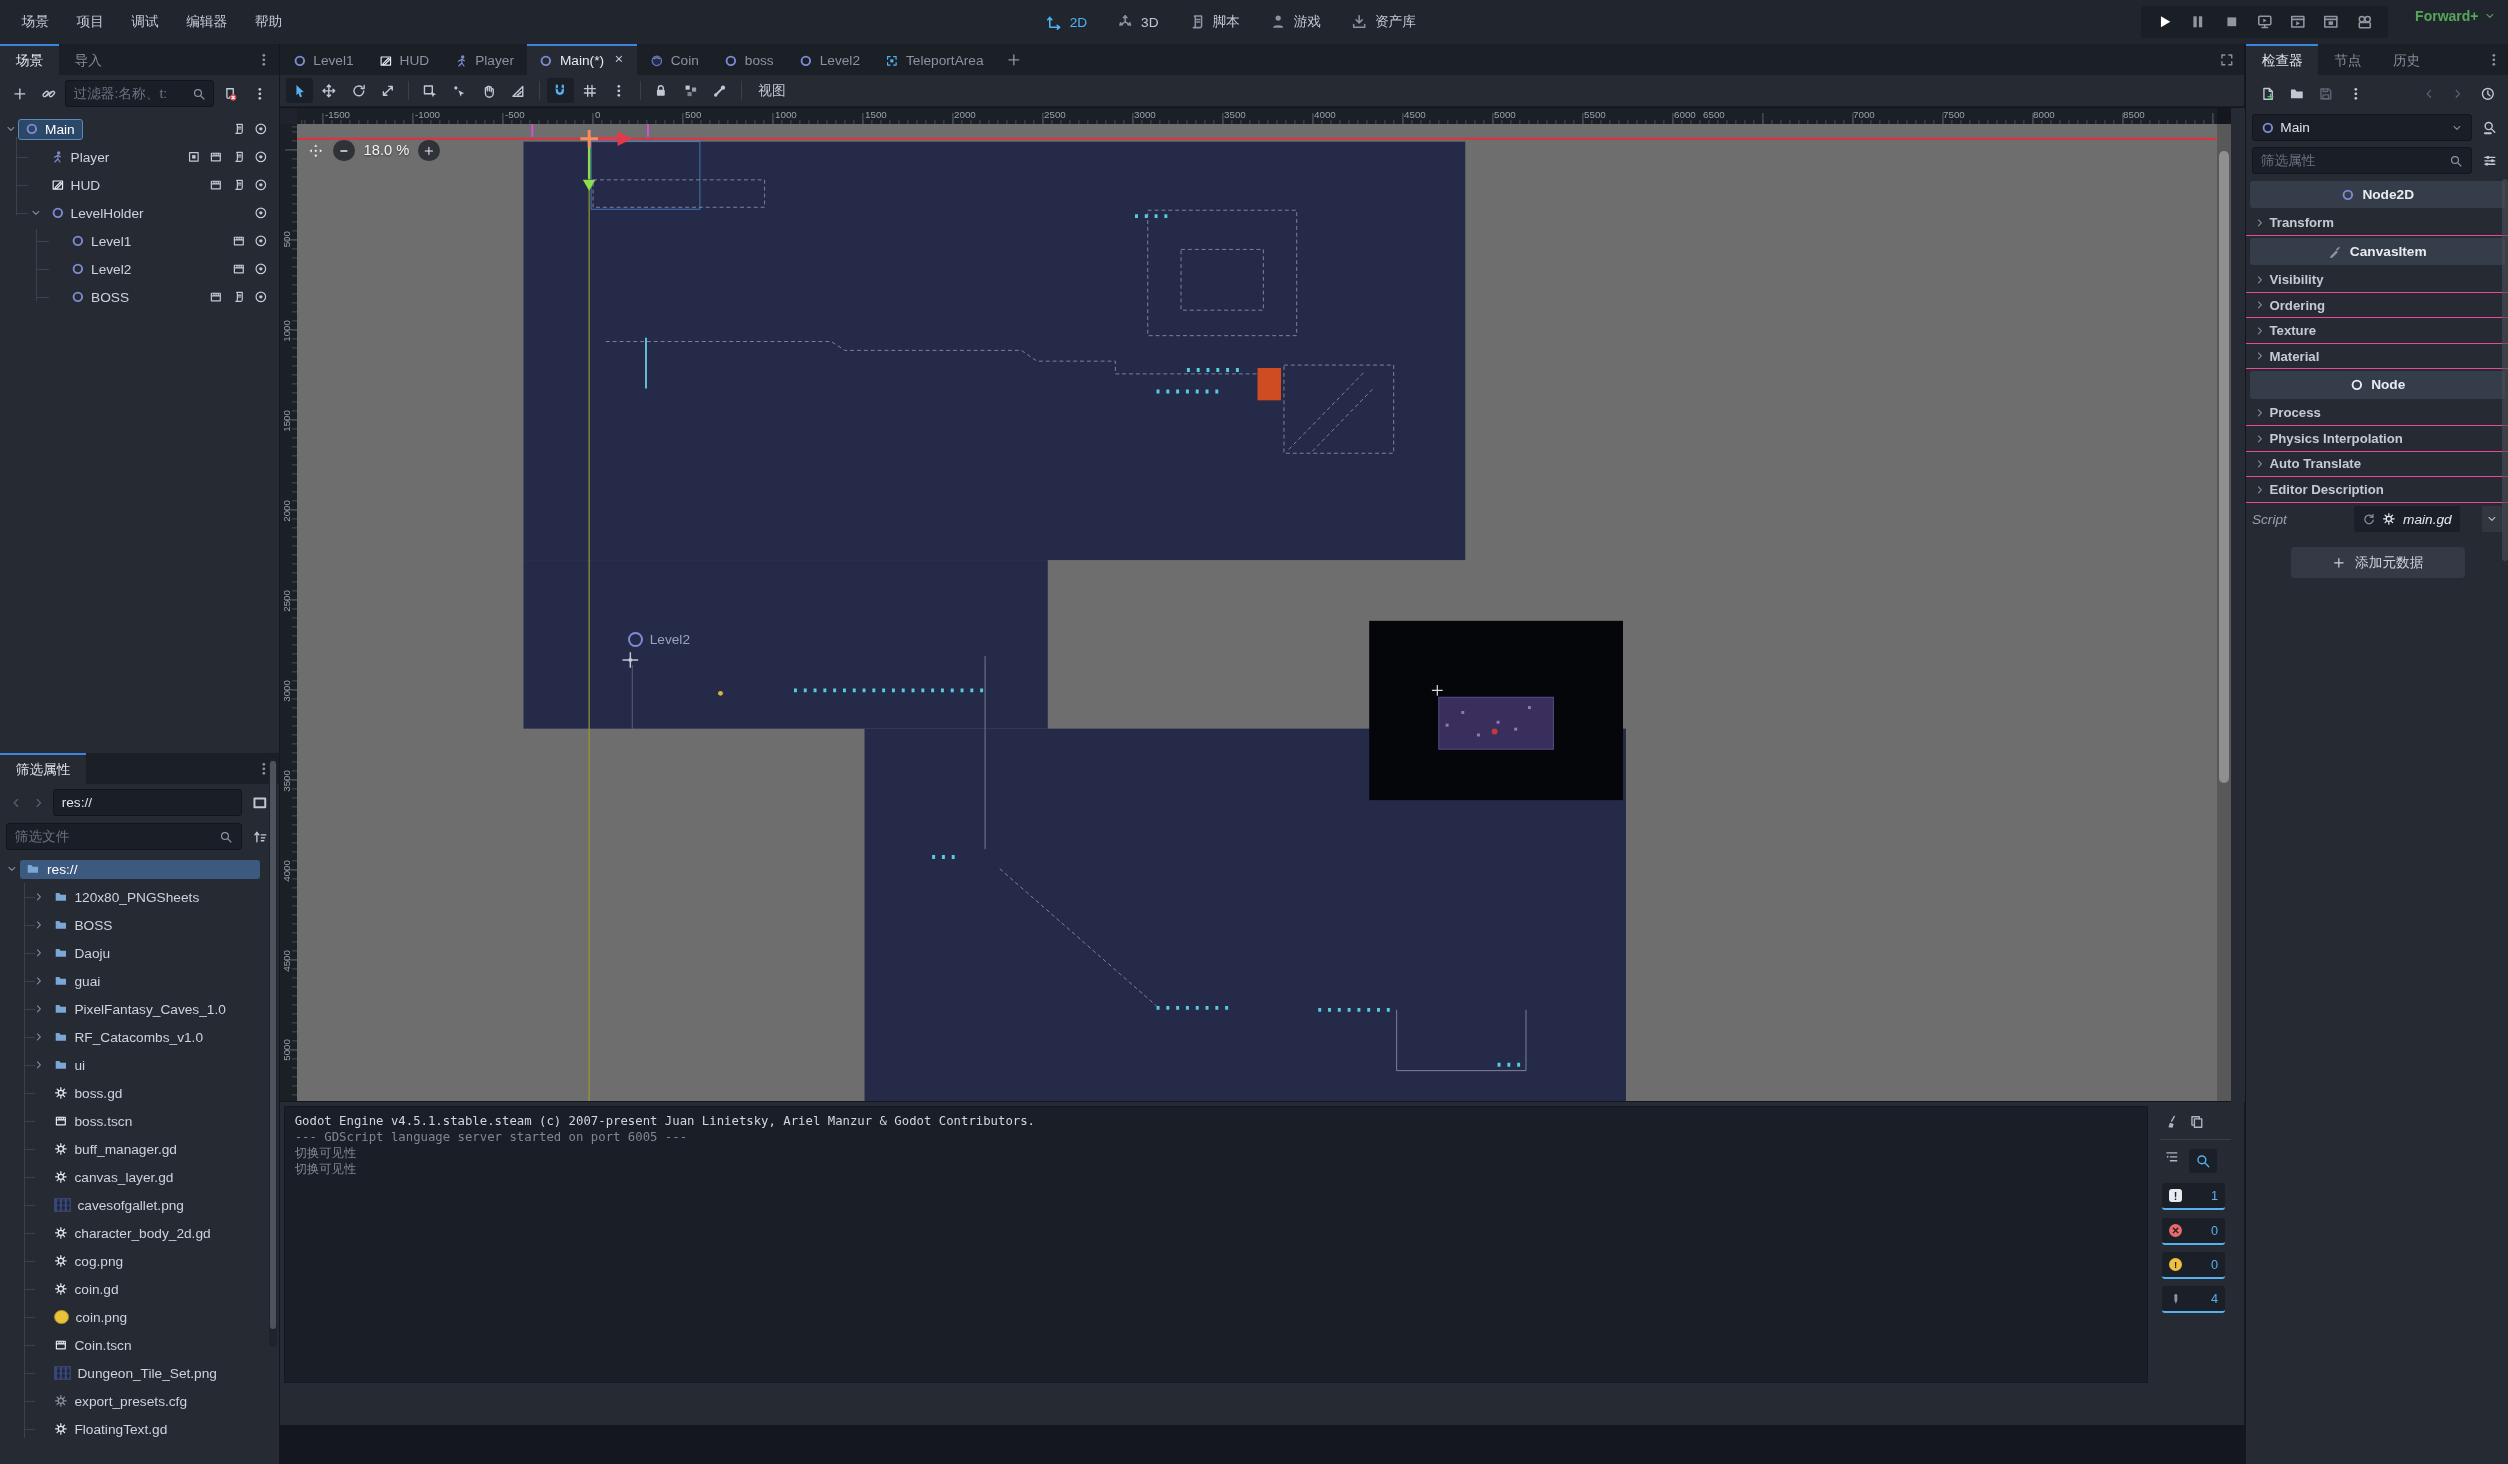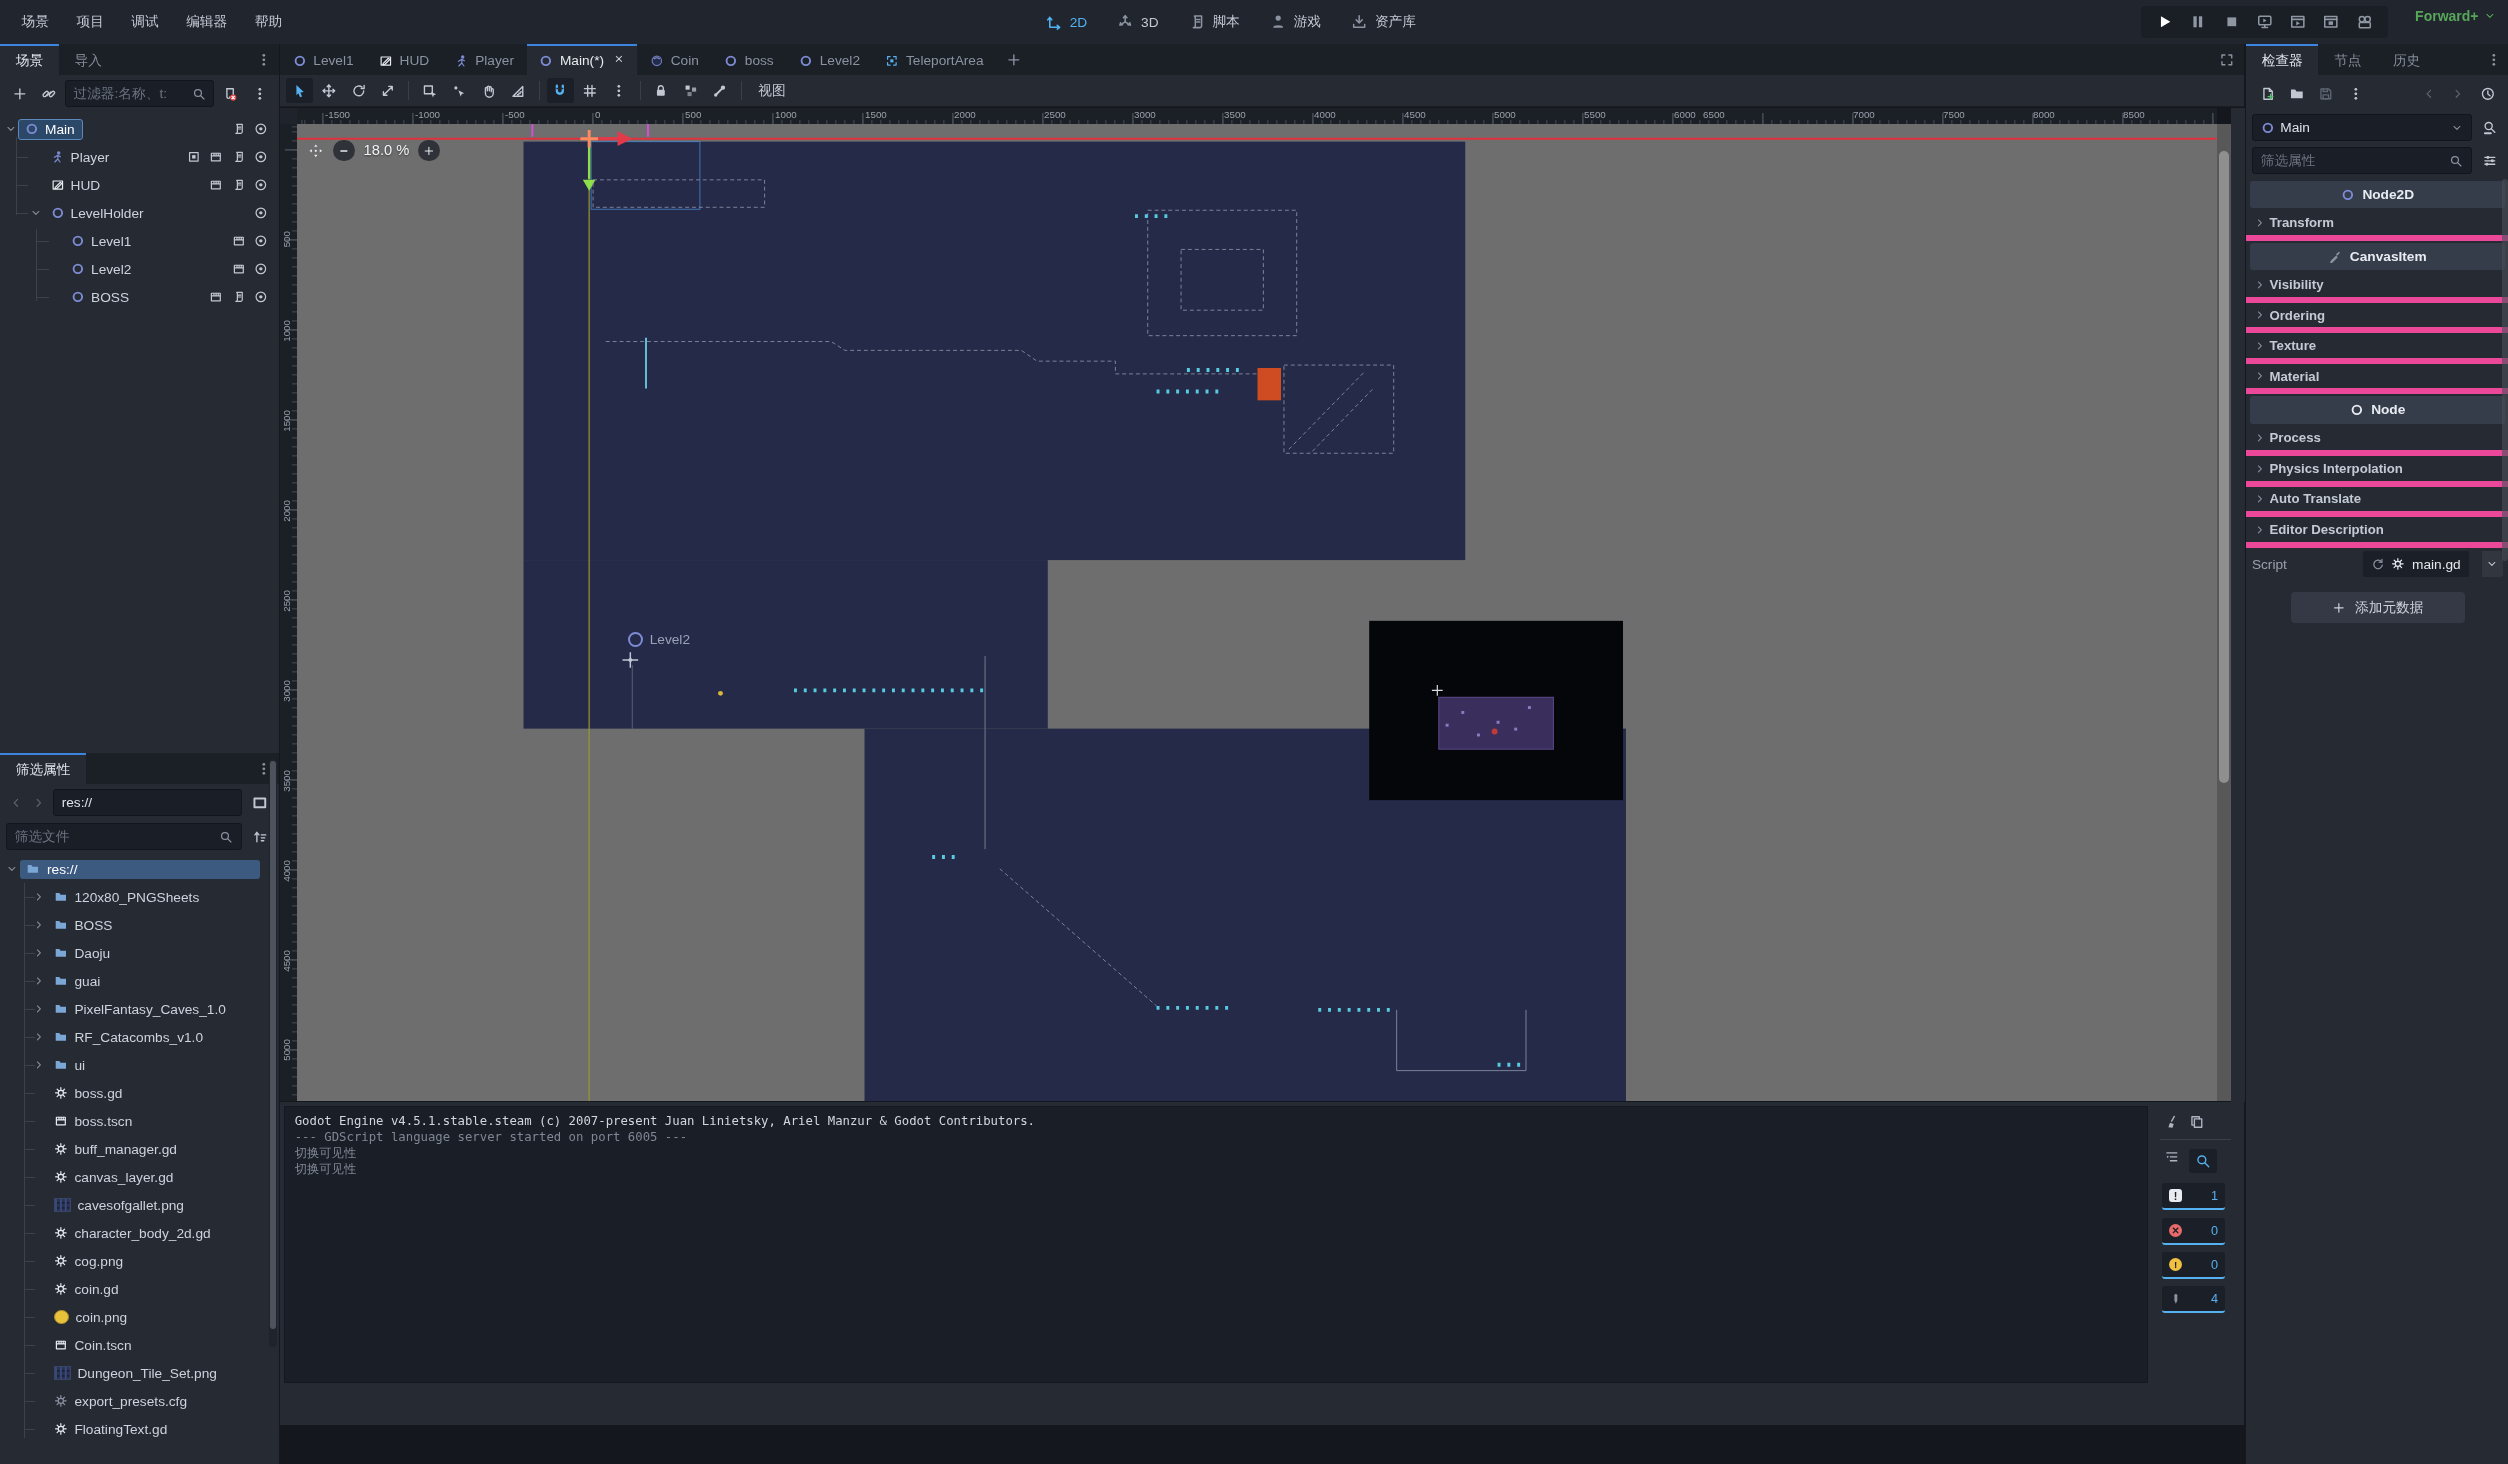"Transform" .grp { border-bottom: 6px solid #ec4899 -> 1px solid #ec4899 }
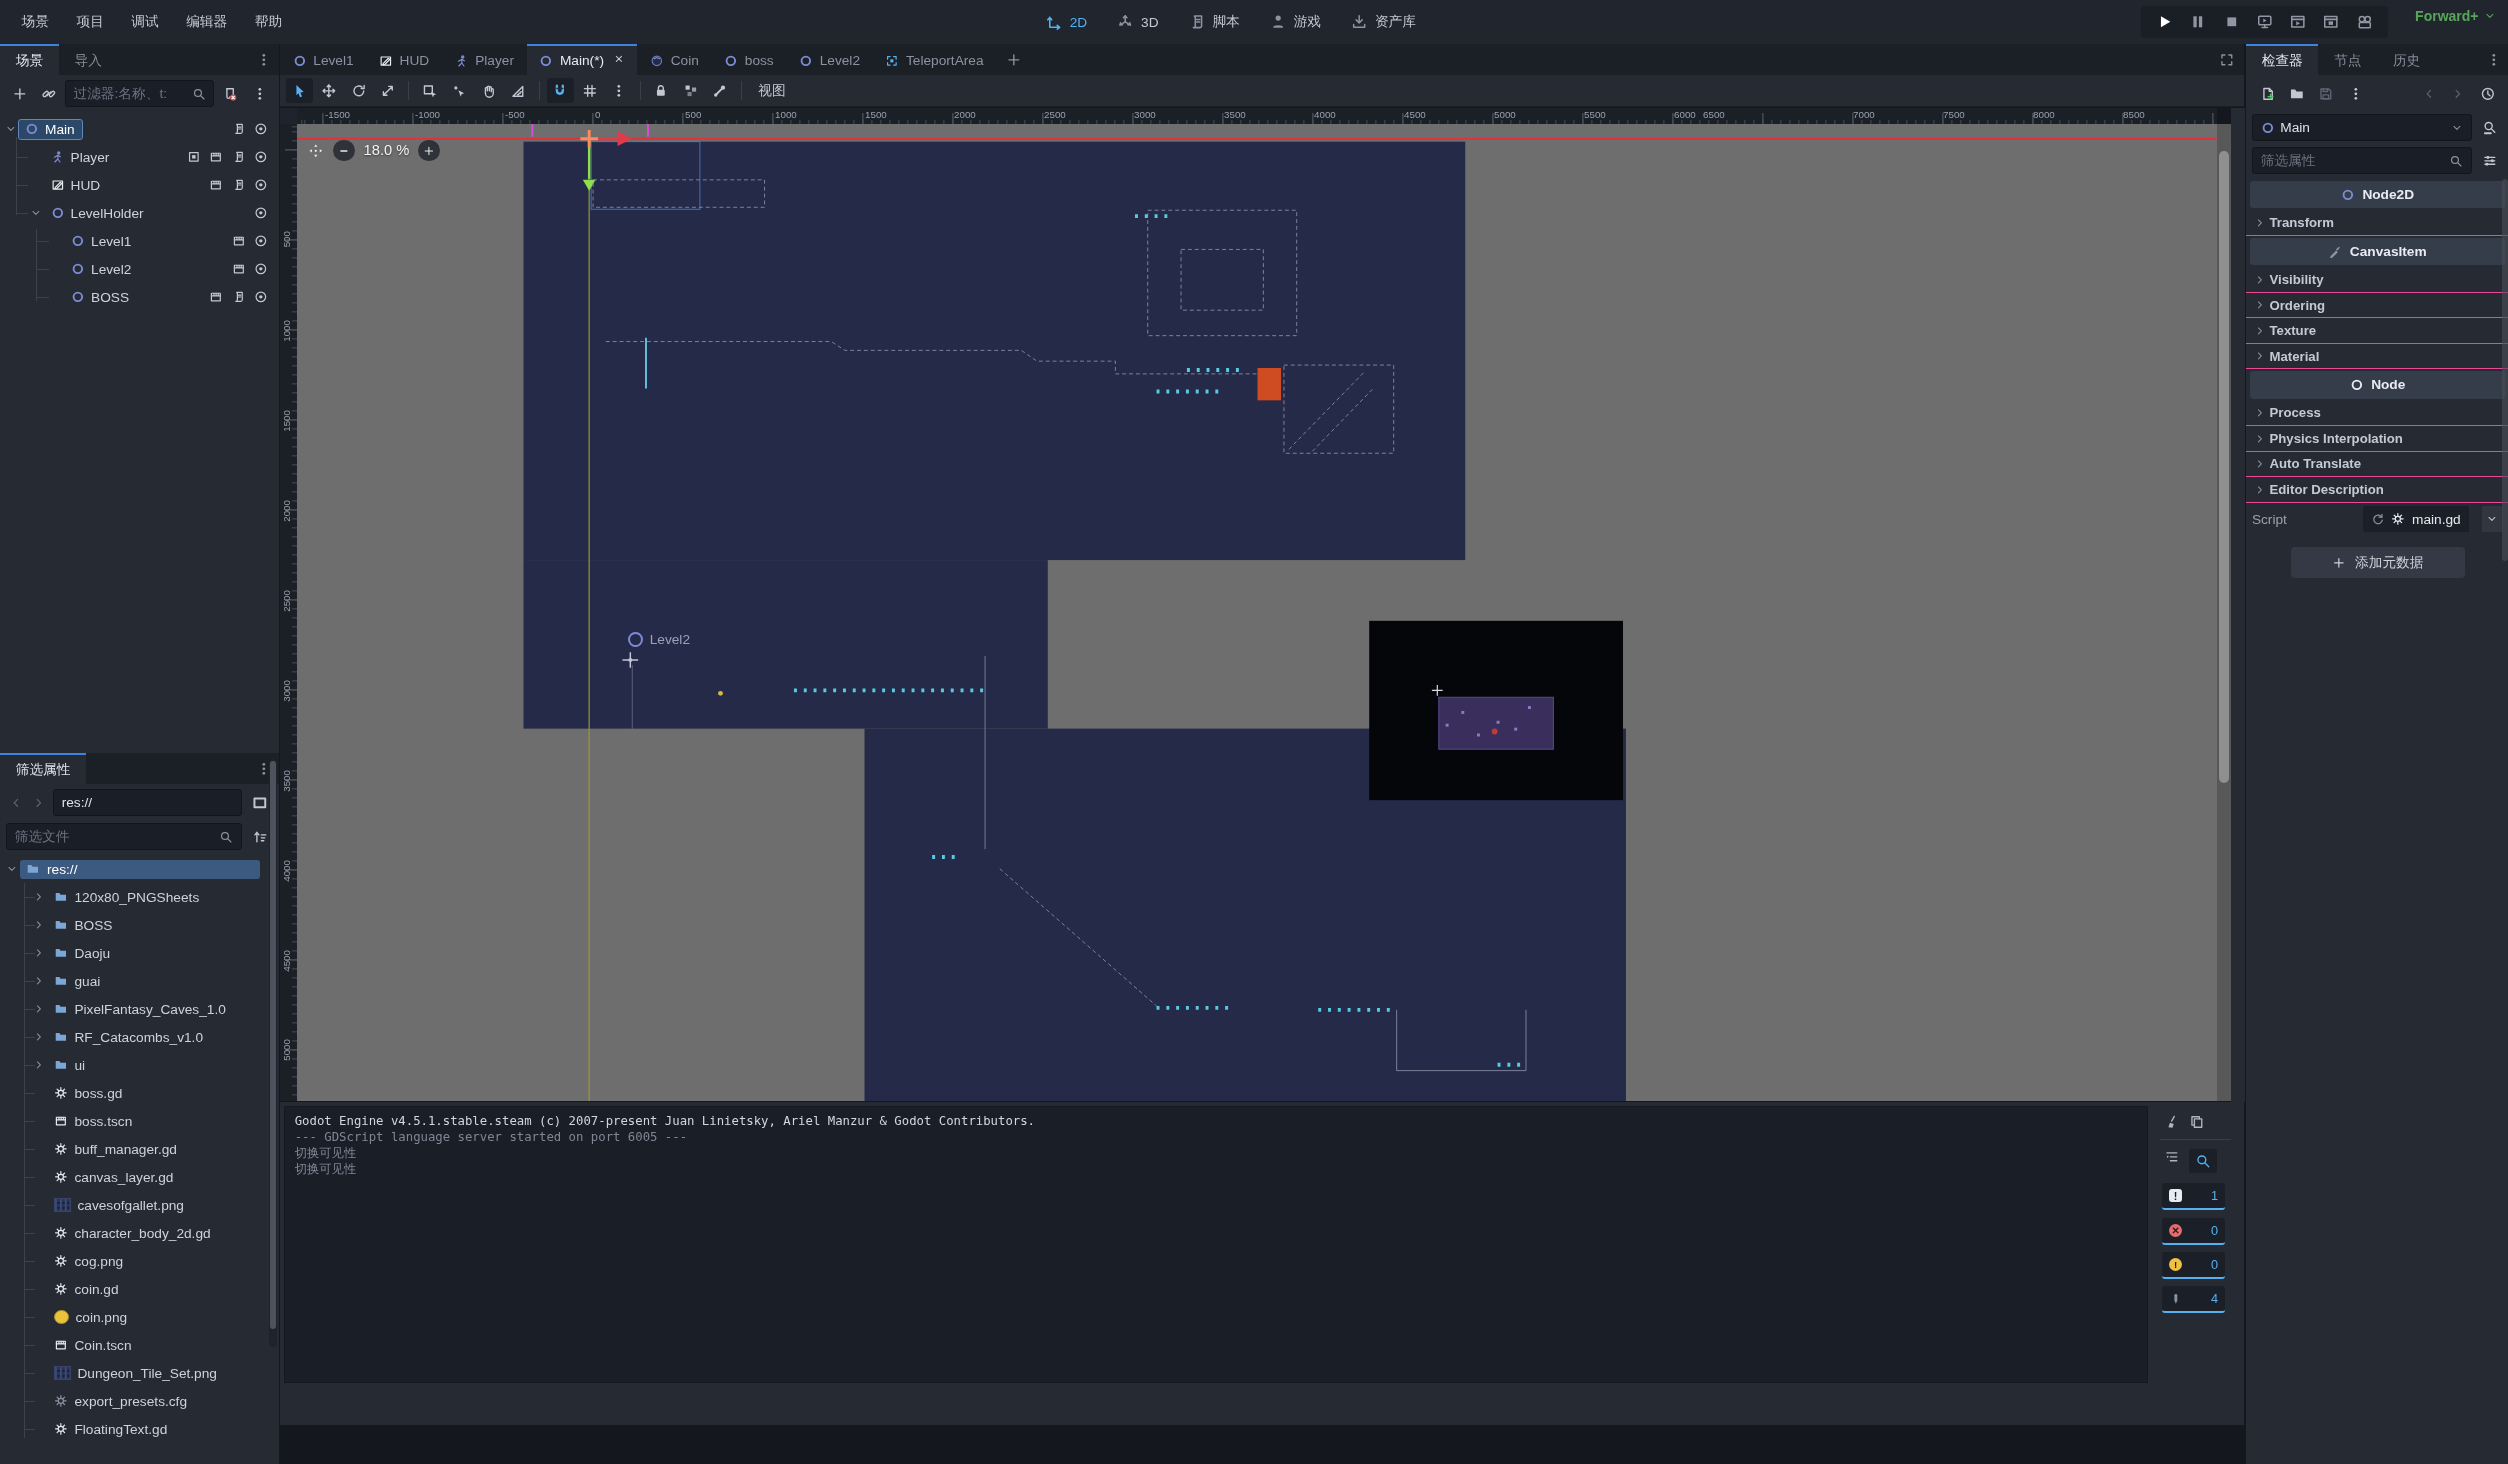"Script" #script-row { font-style: none -> italic; gap: 13px -> 22px }
